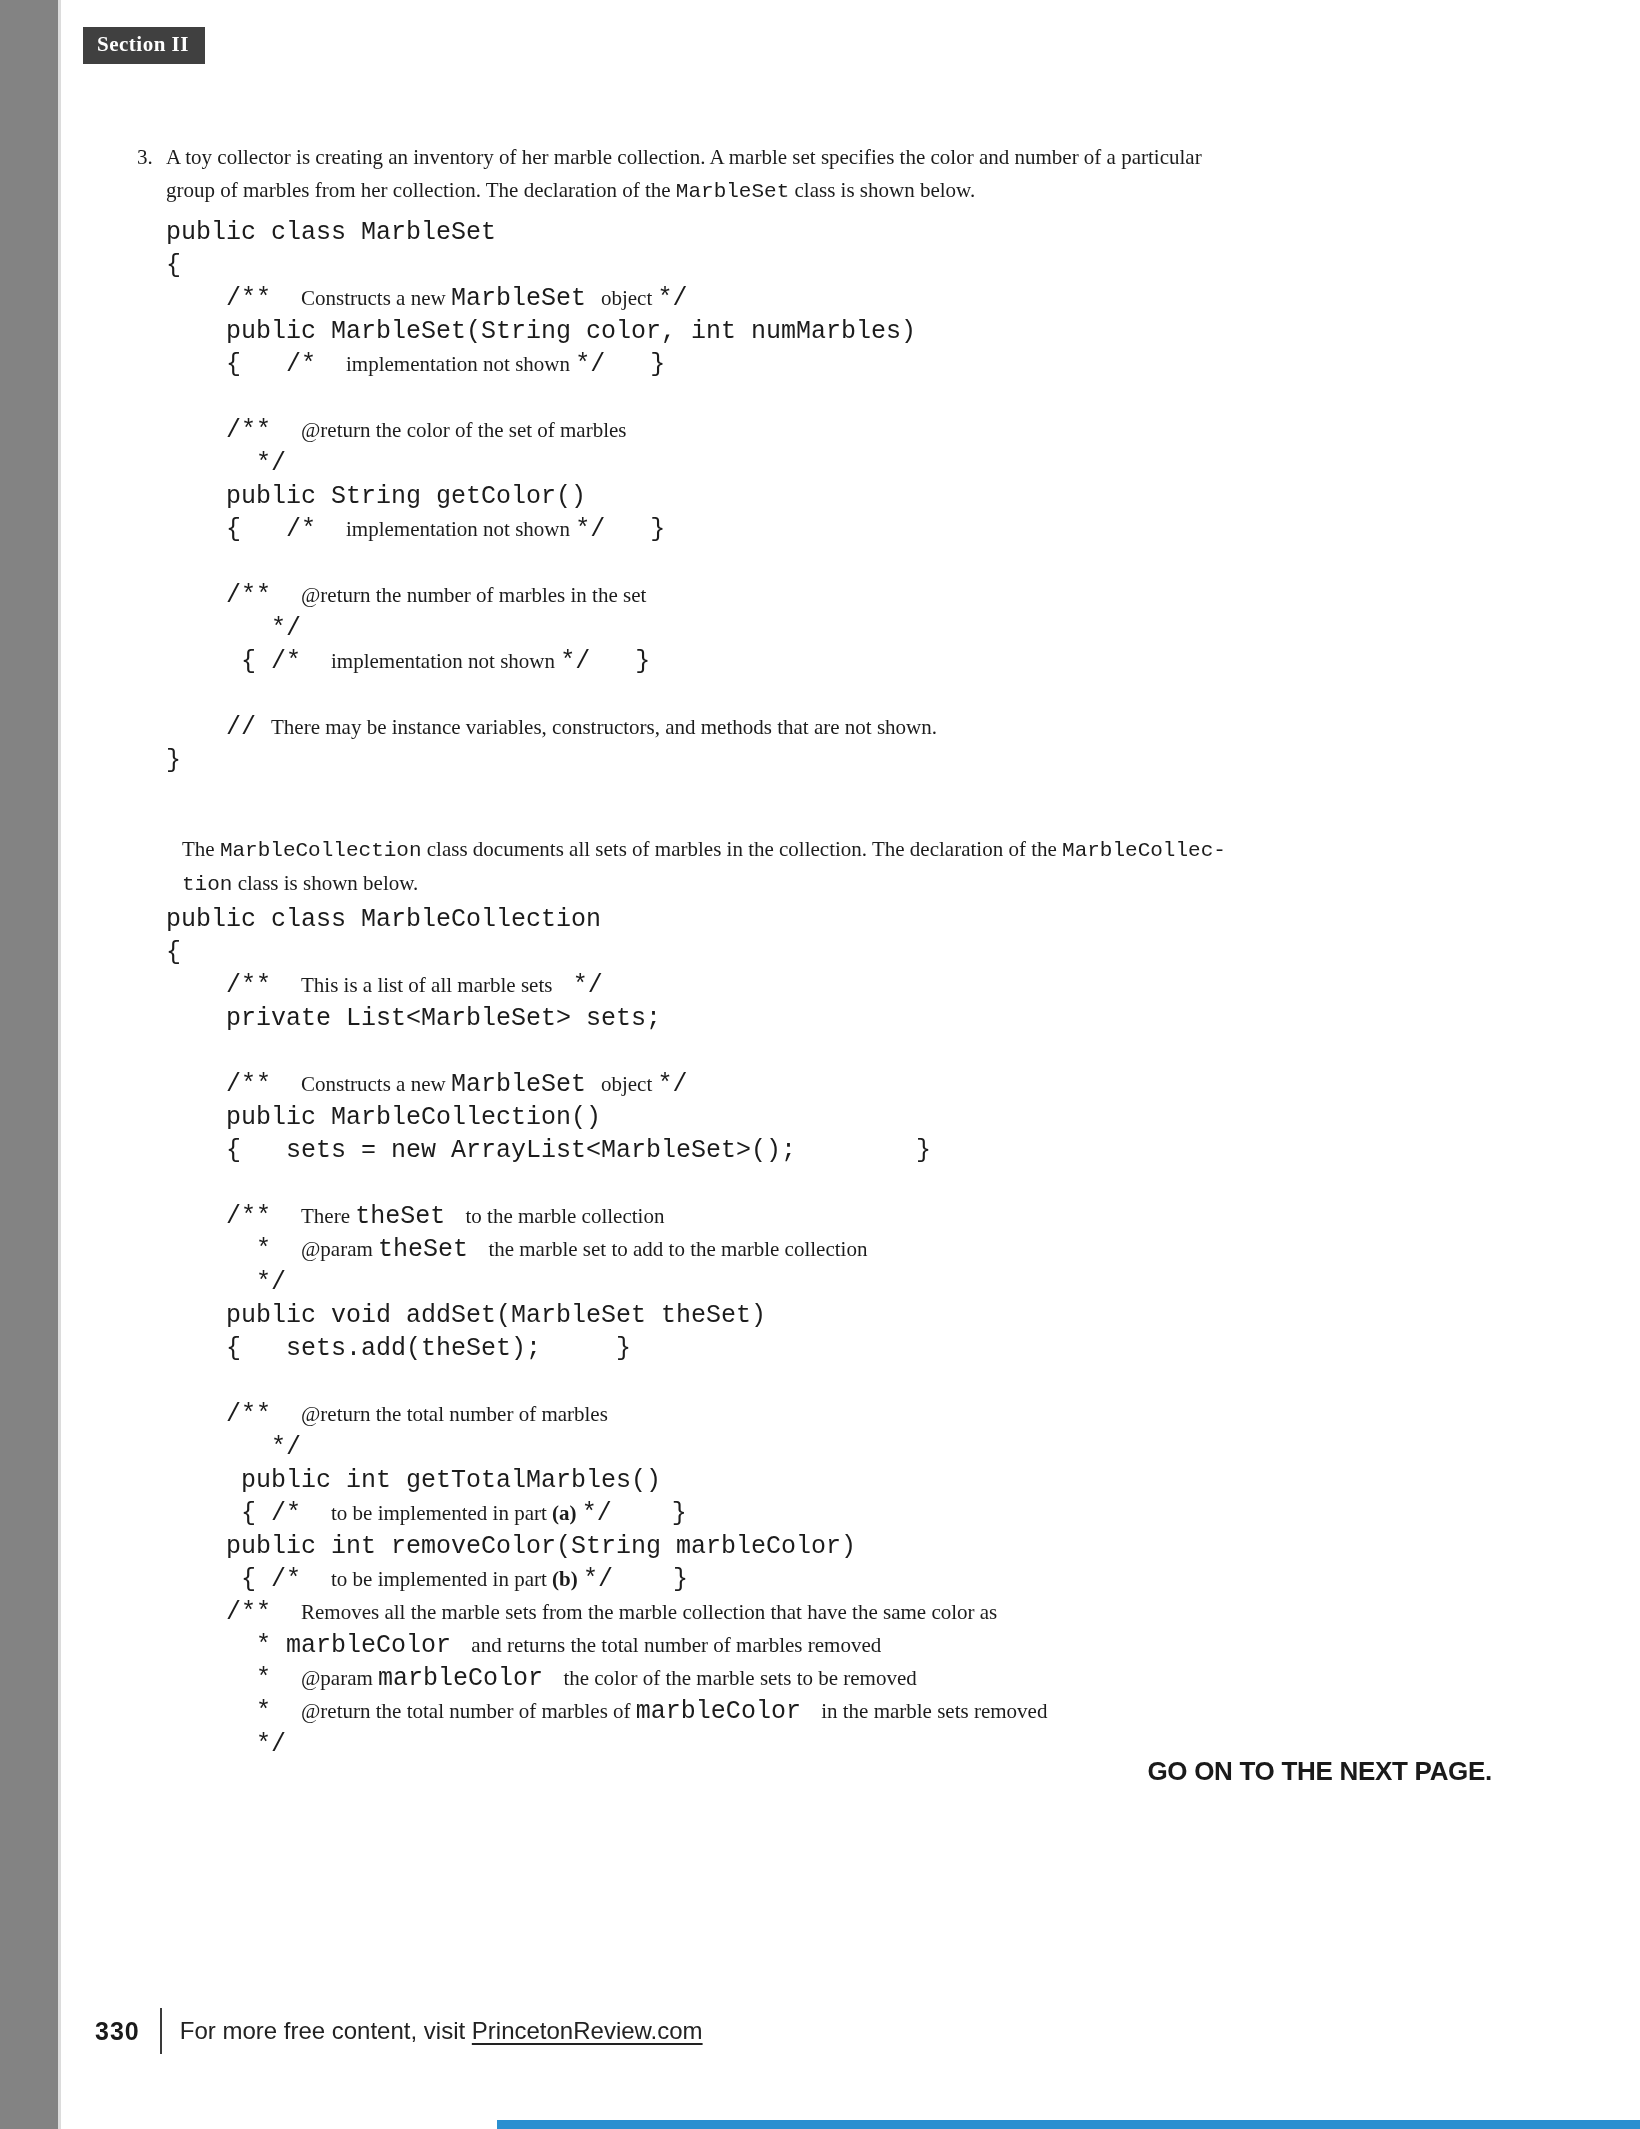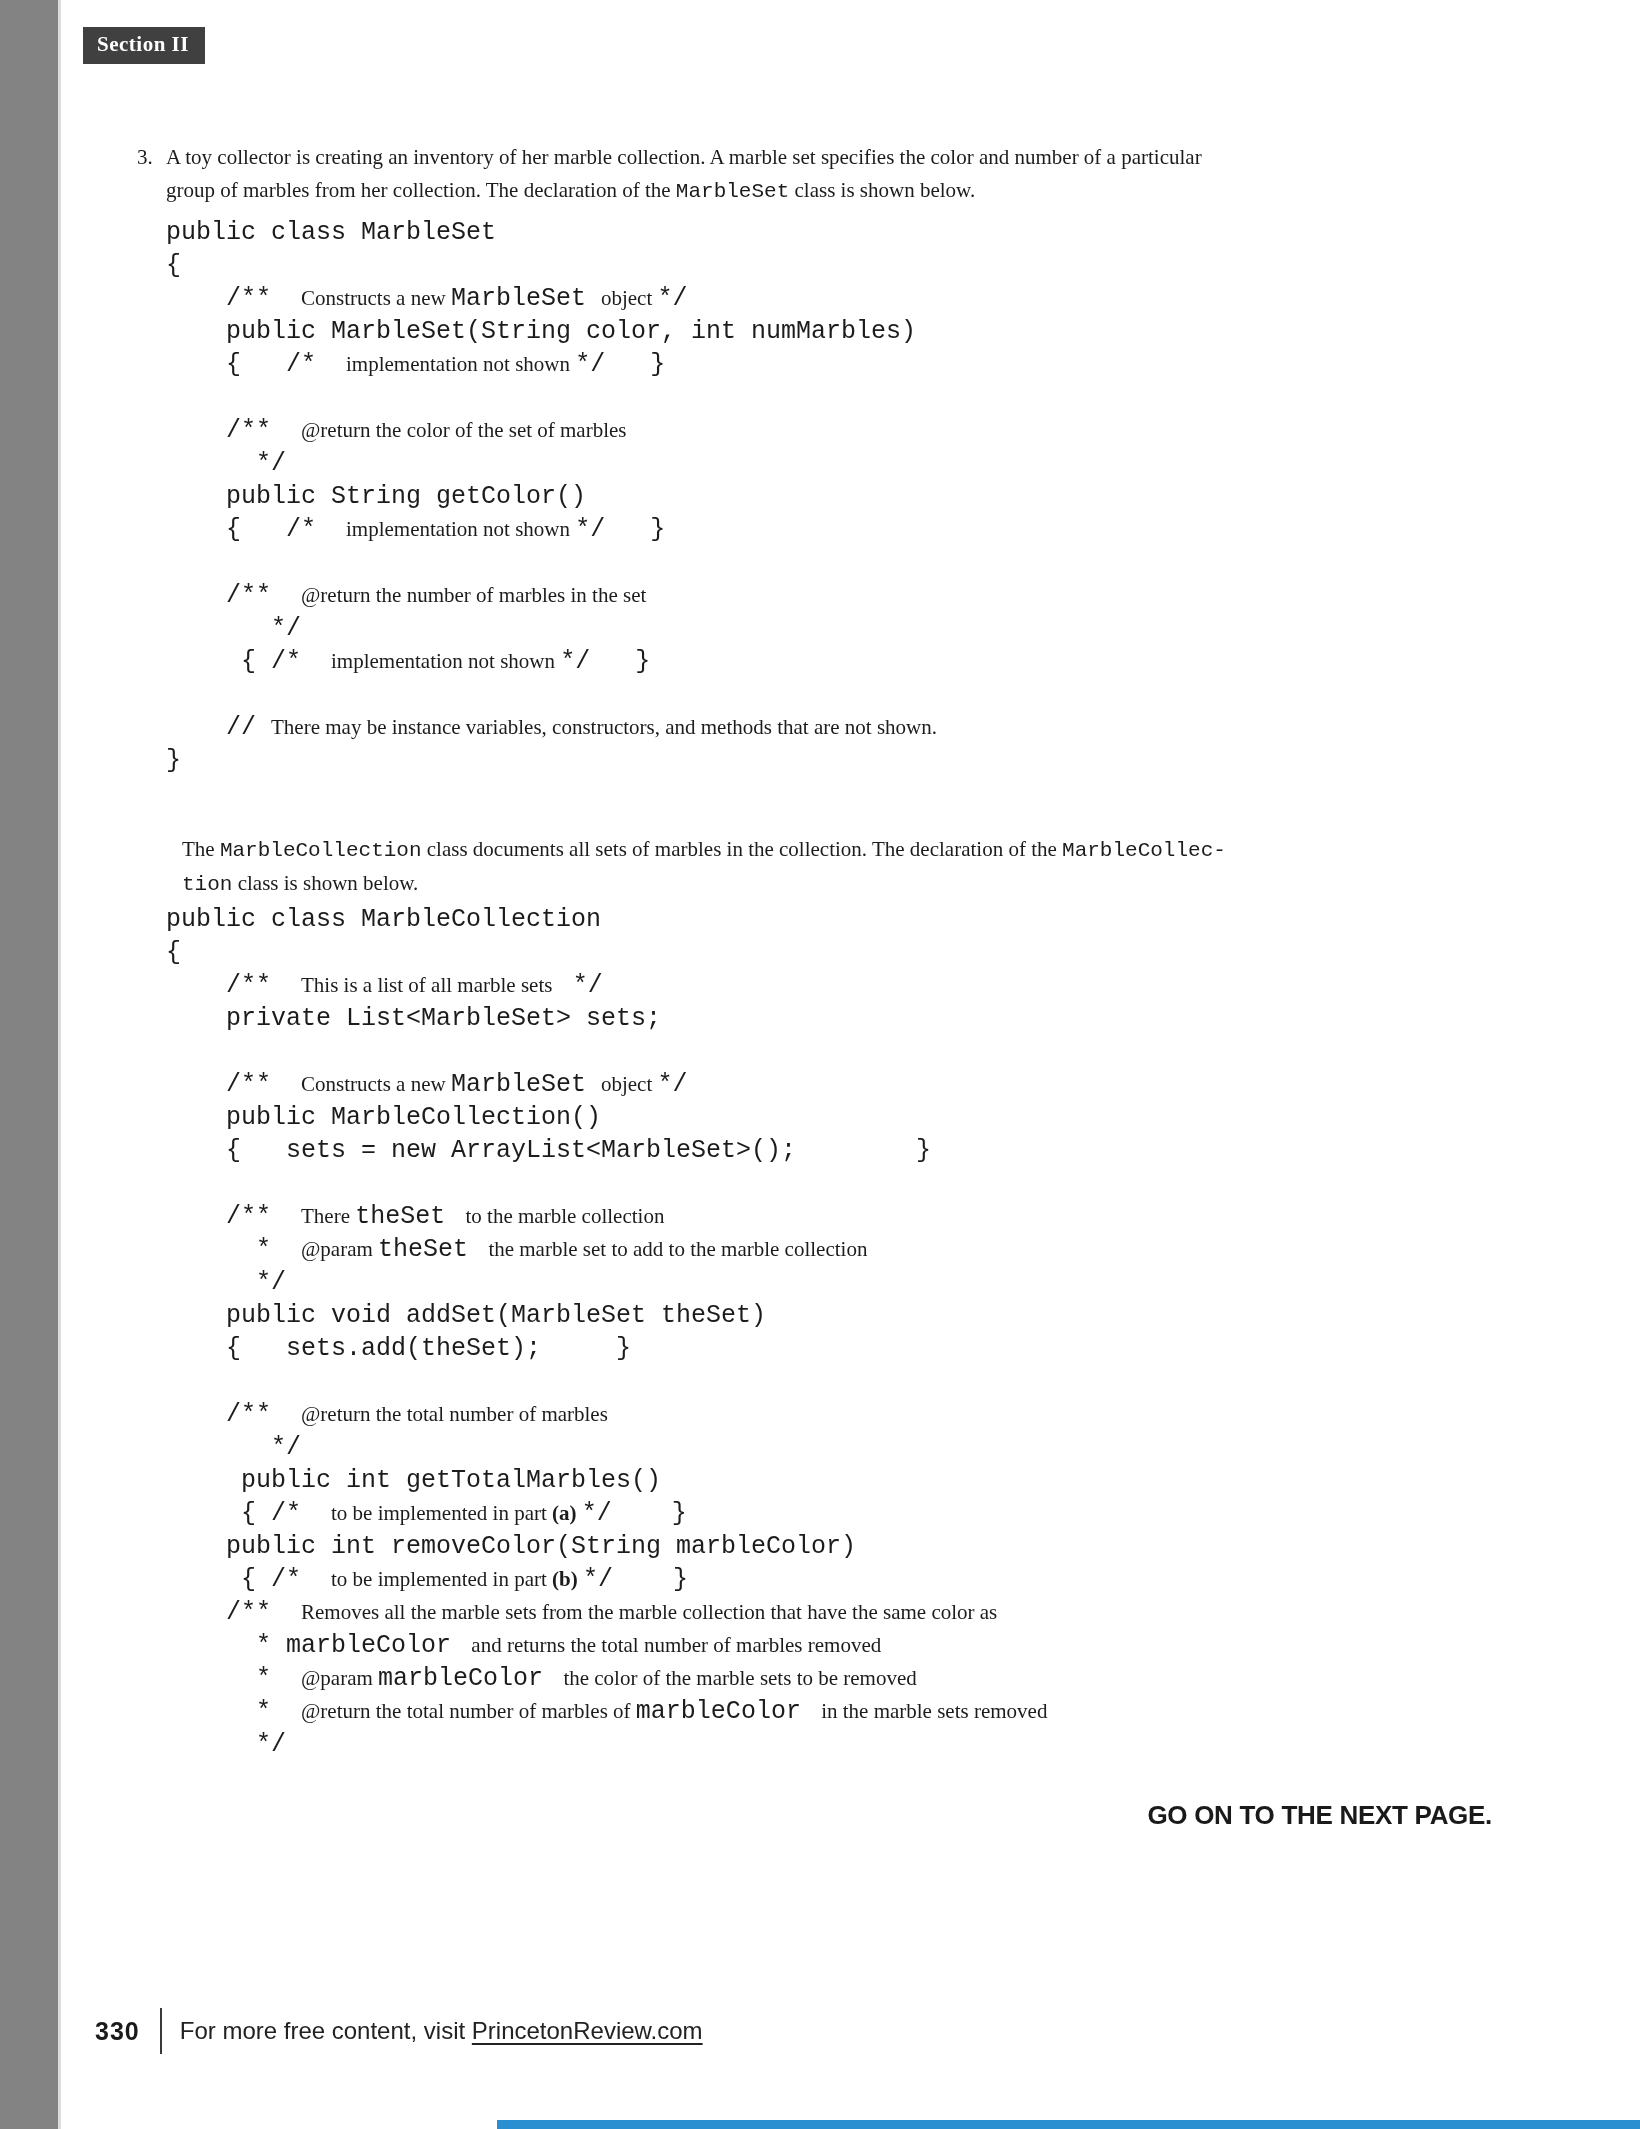"GO ON TO THE NEXT" .go-on { top: 1800px -> 1756px }
